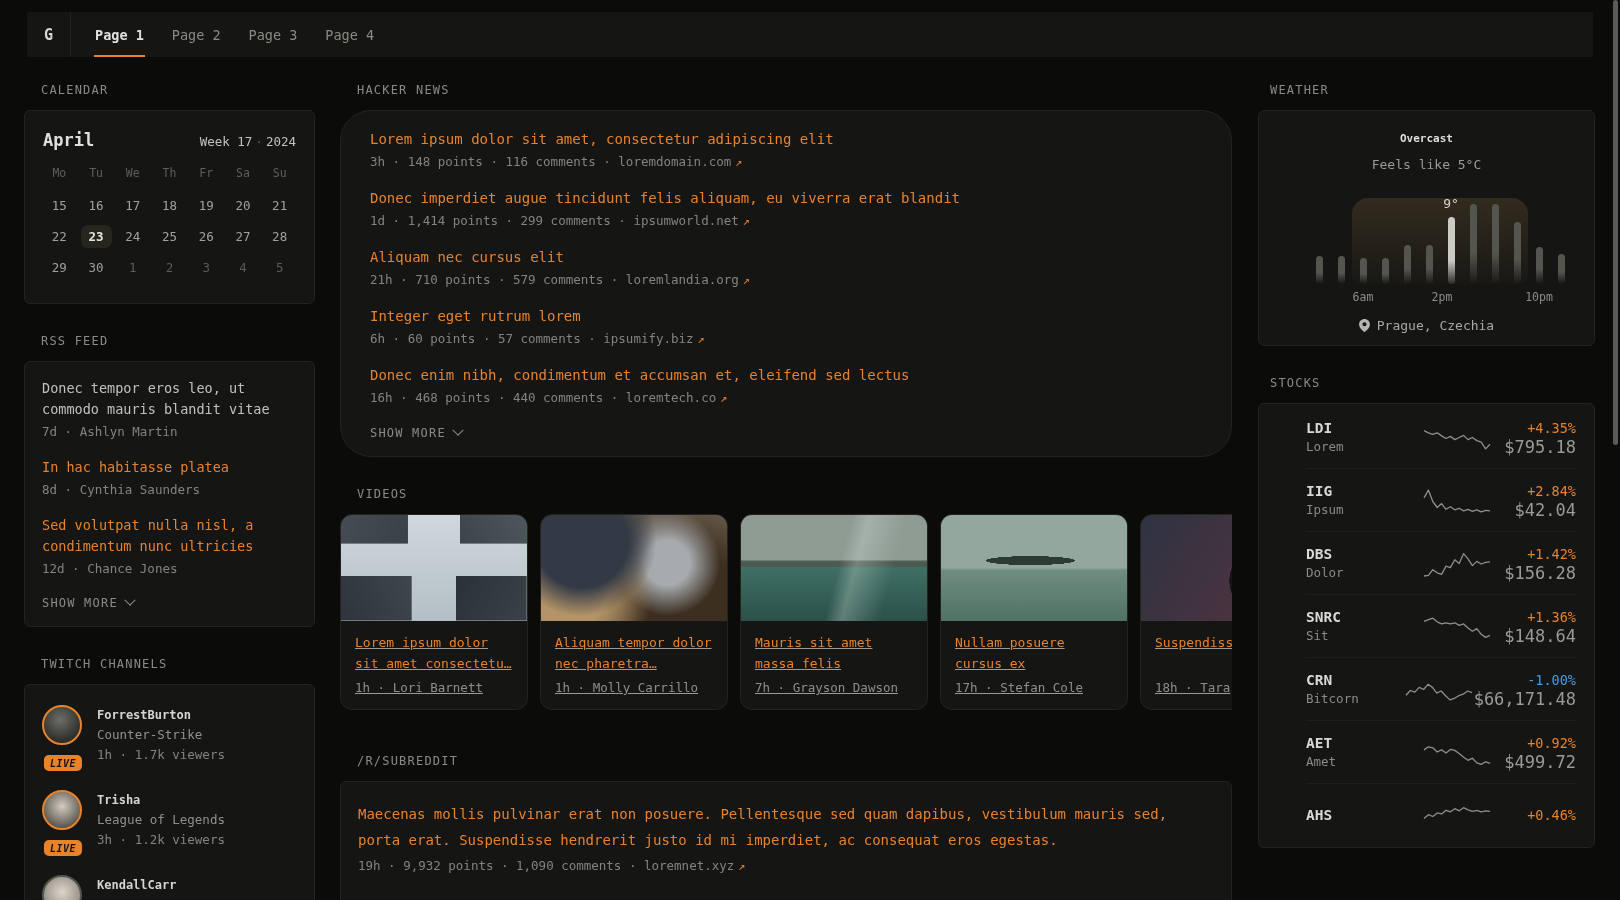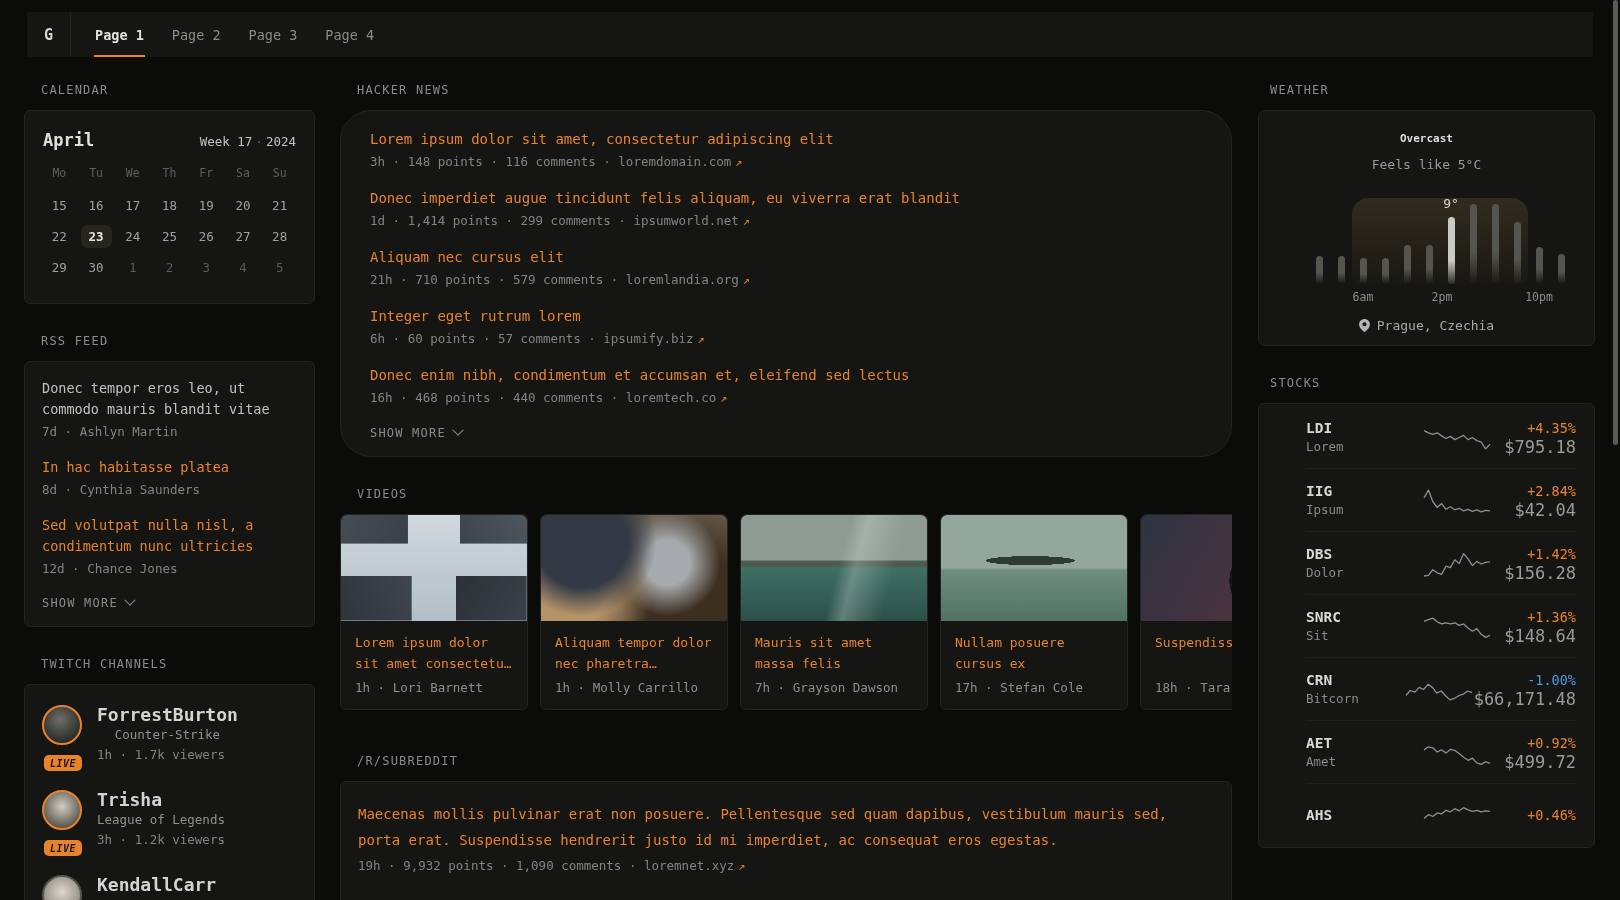"Lorem ipsum dolor sit amet" .vcard { border-radius: 6px -> 12px; text-decoration: none -> underline }
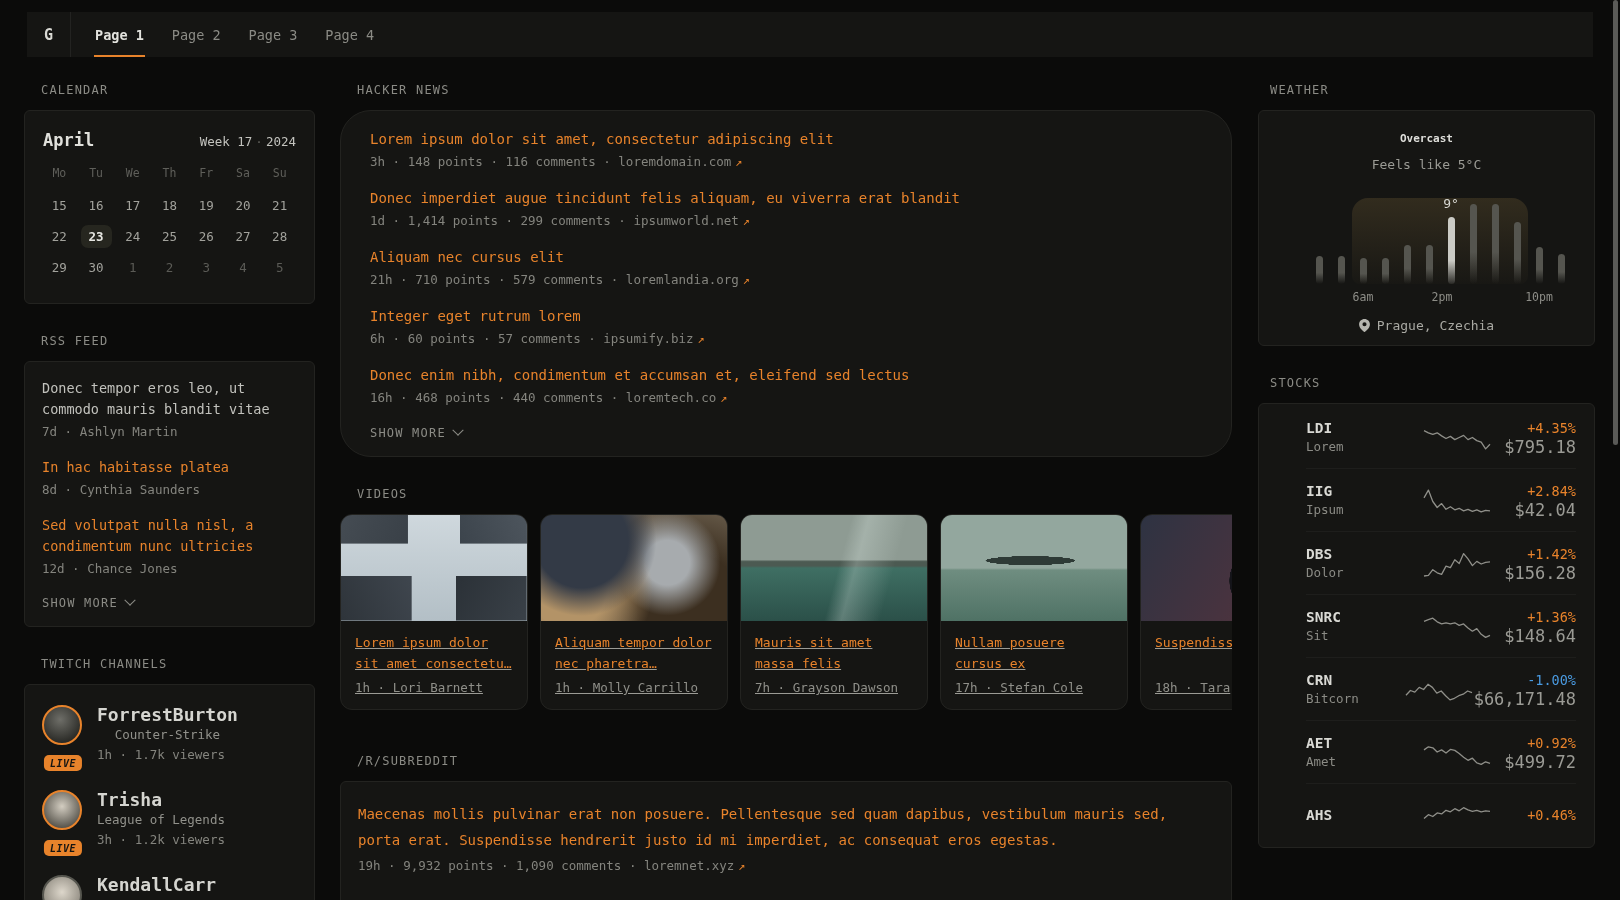"ForrestBurton" .t-name { font-size: 18px -> 12px }
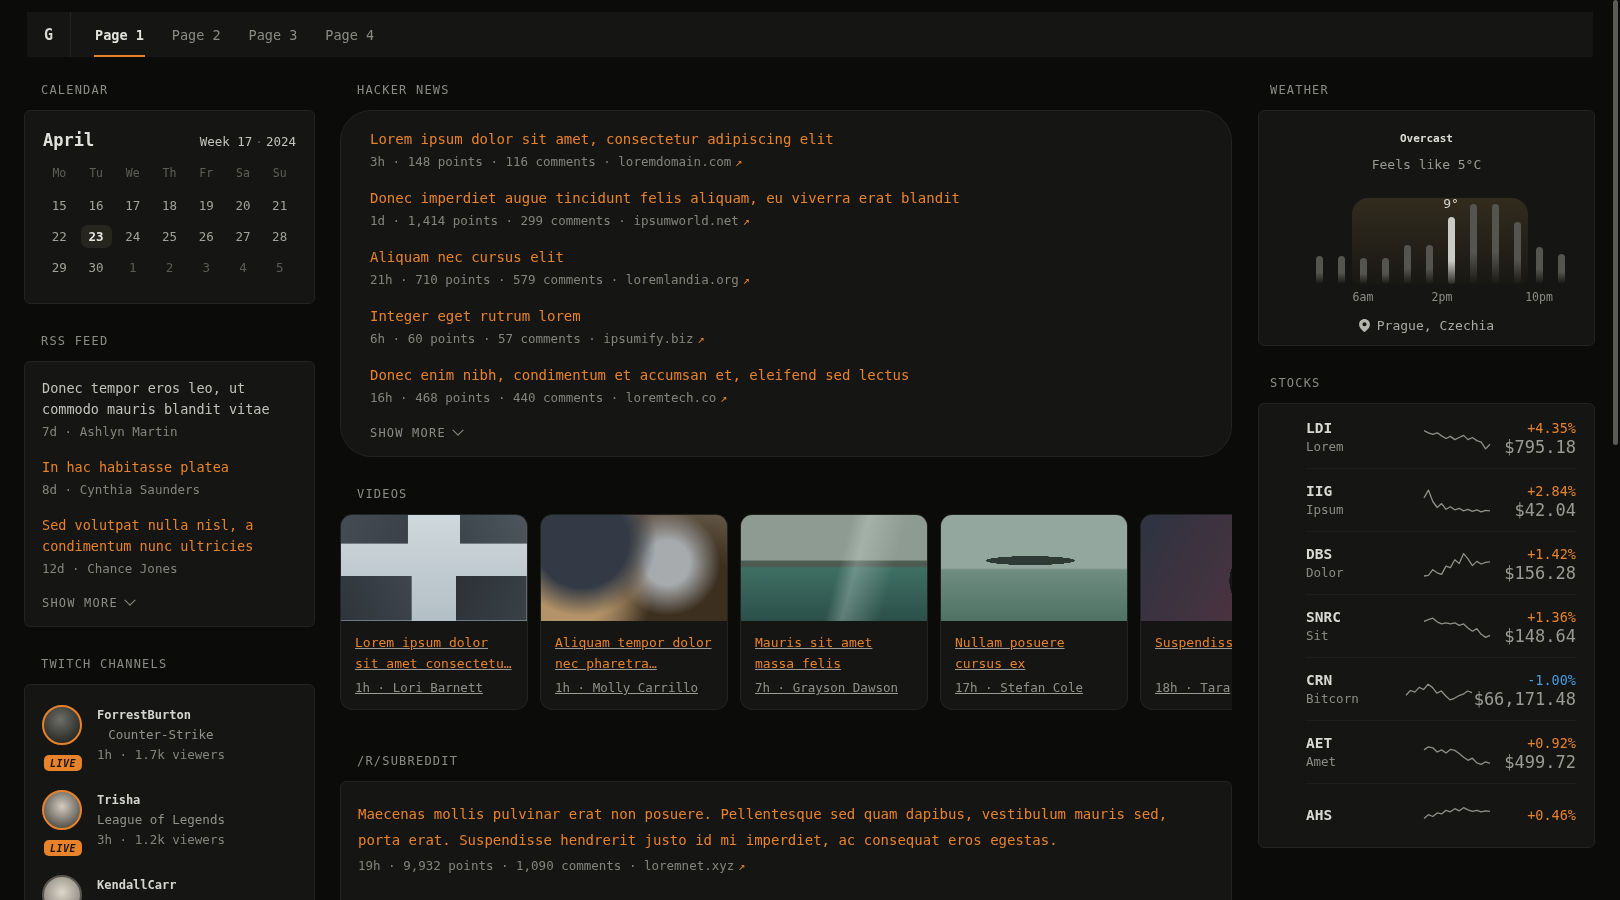"Counter-Strike" .t-game { text-align: center -> none }
